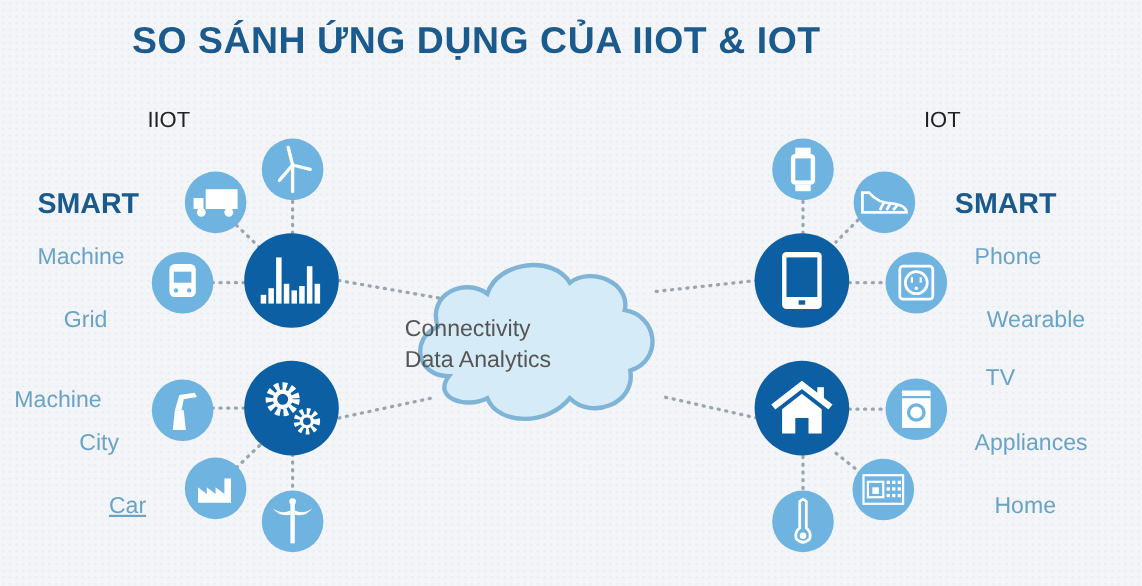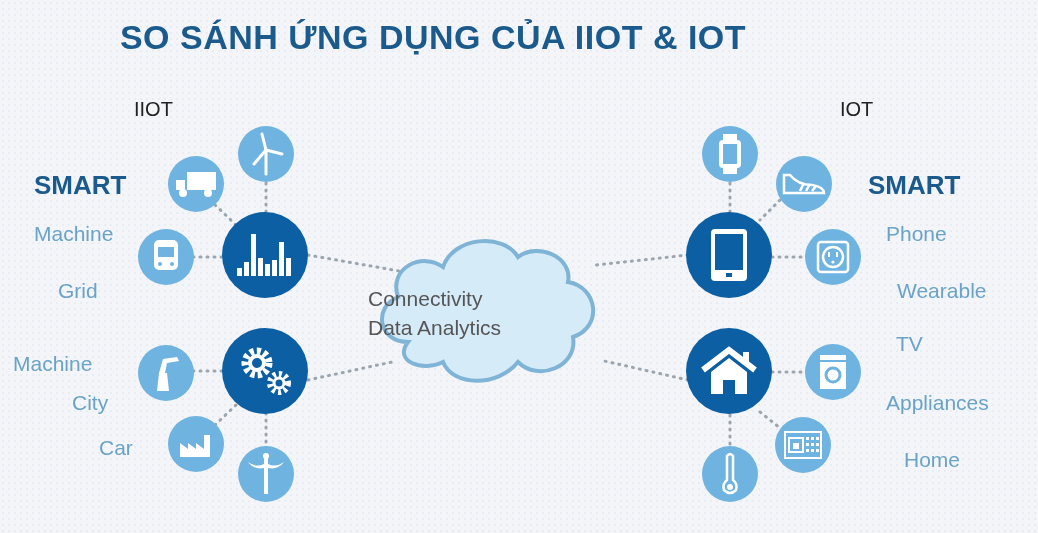"Car" div.item { text-decoration: none -> underline; top: 436px -> 448px }
